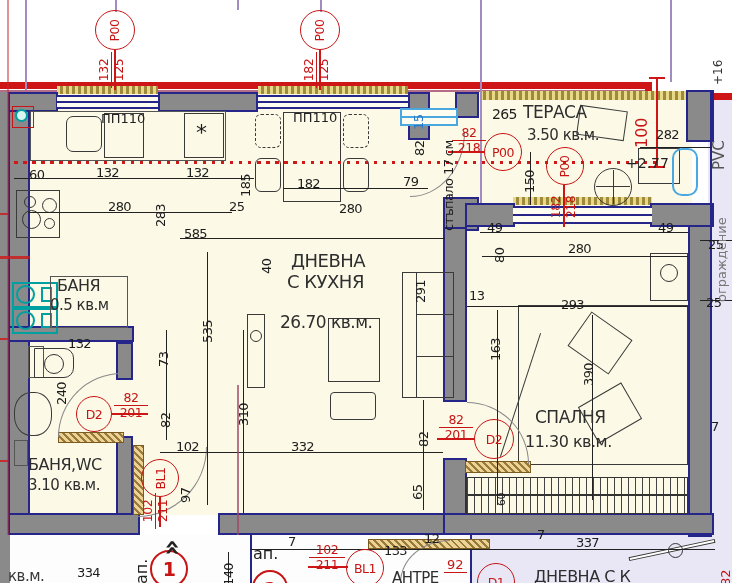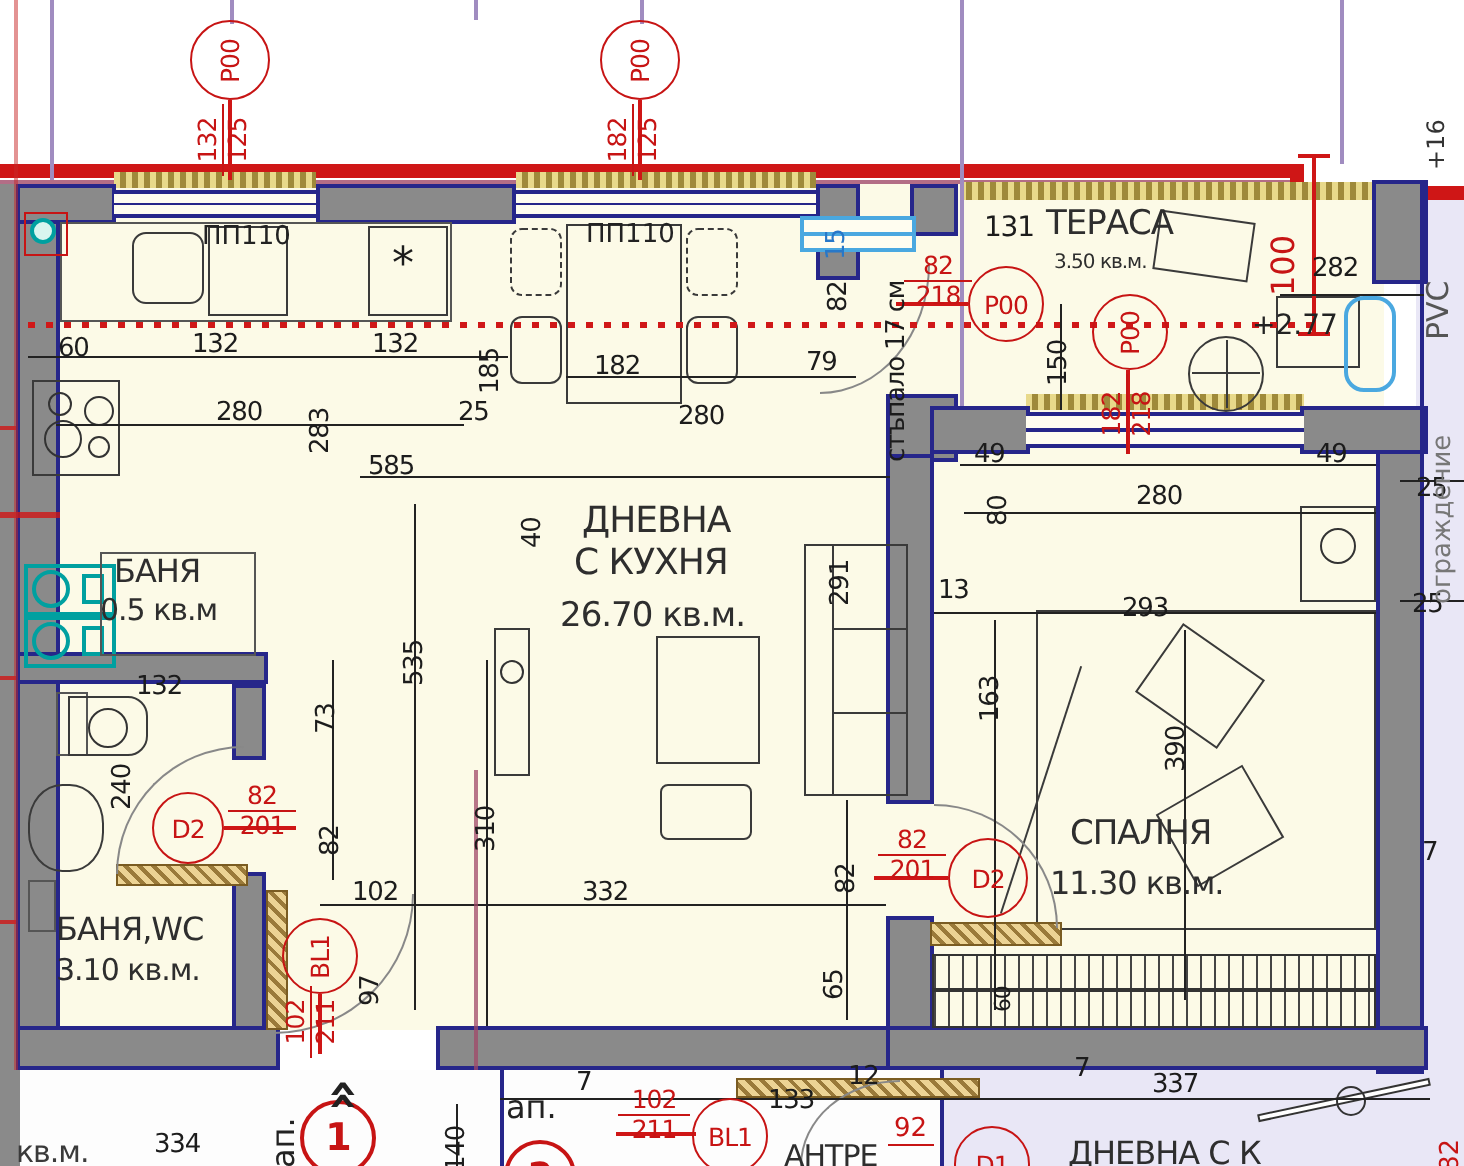"131" div.t { text: 131 -> 265 }
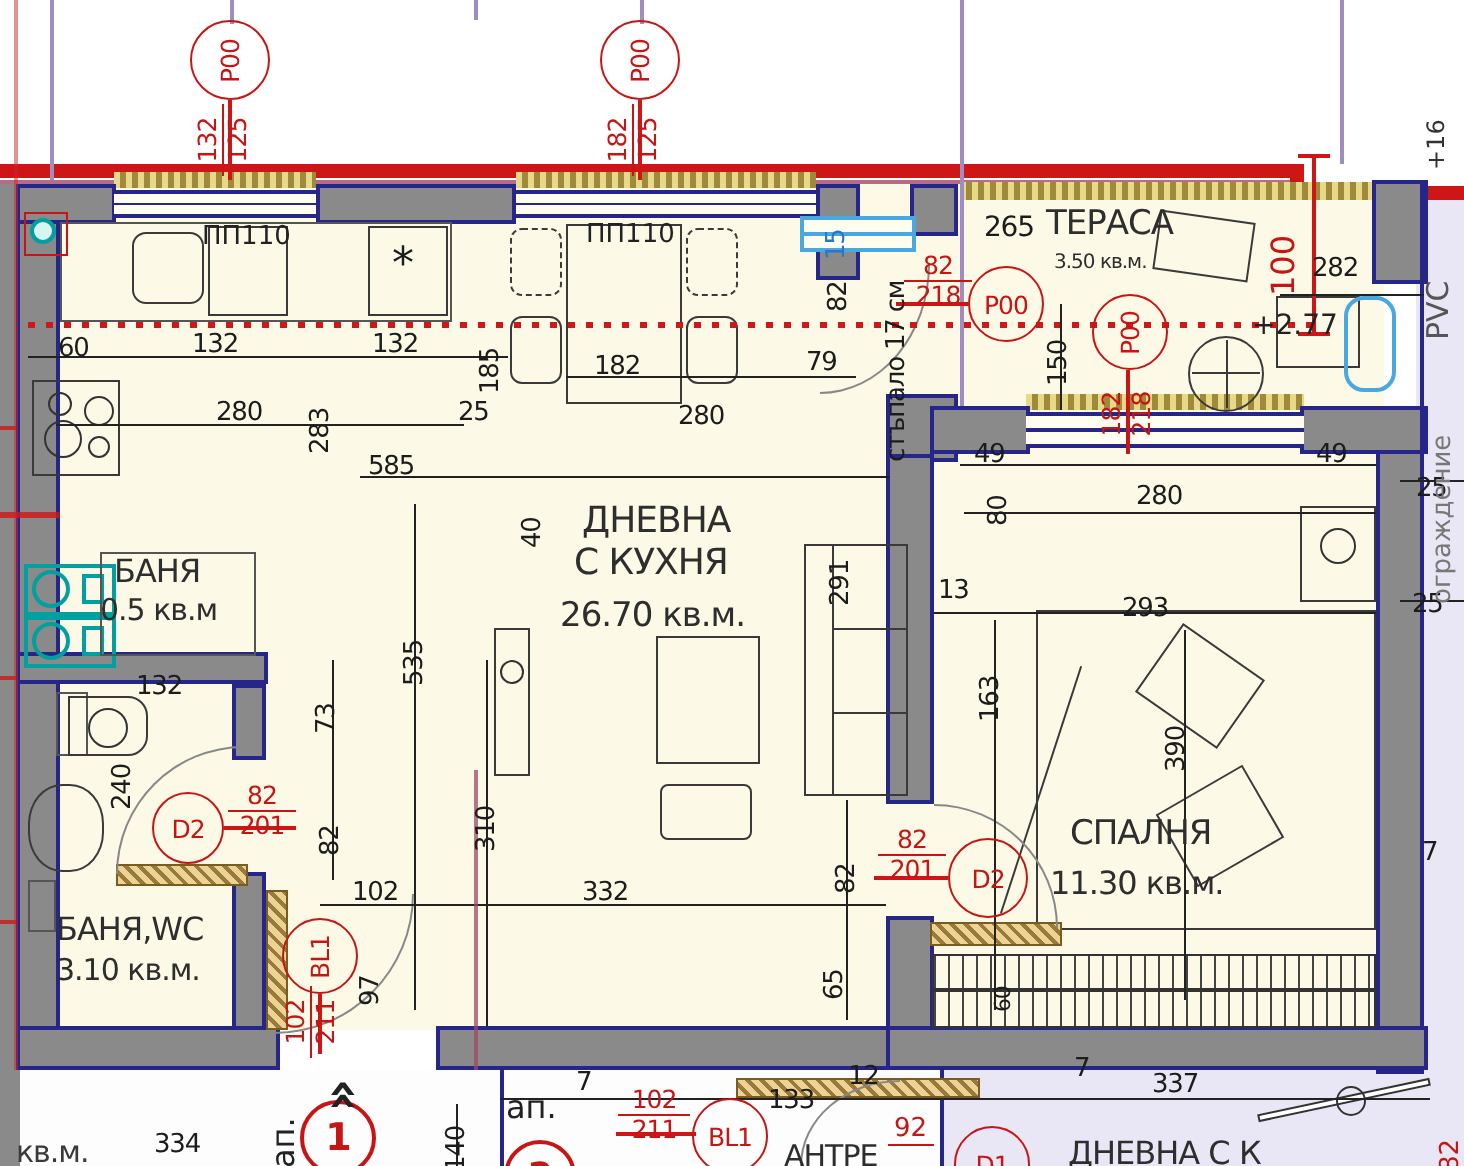"3.50 кв.м." div.t { font-size: 10px -> 15px }
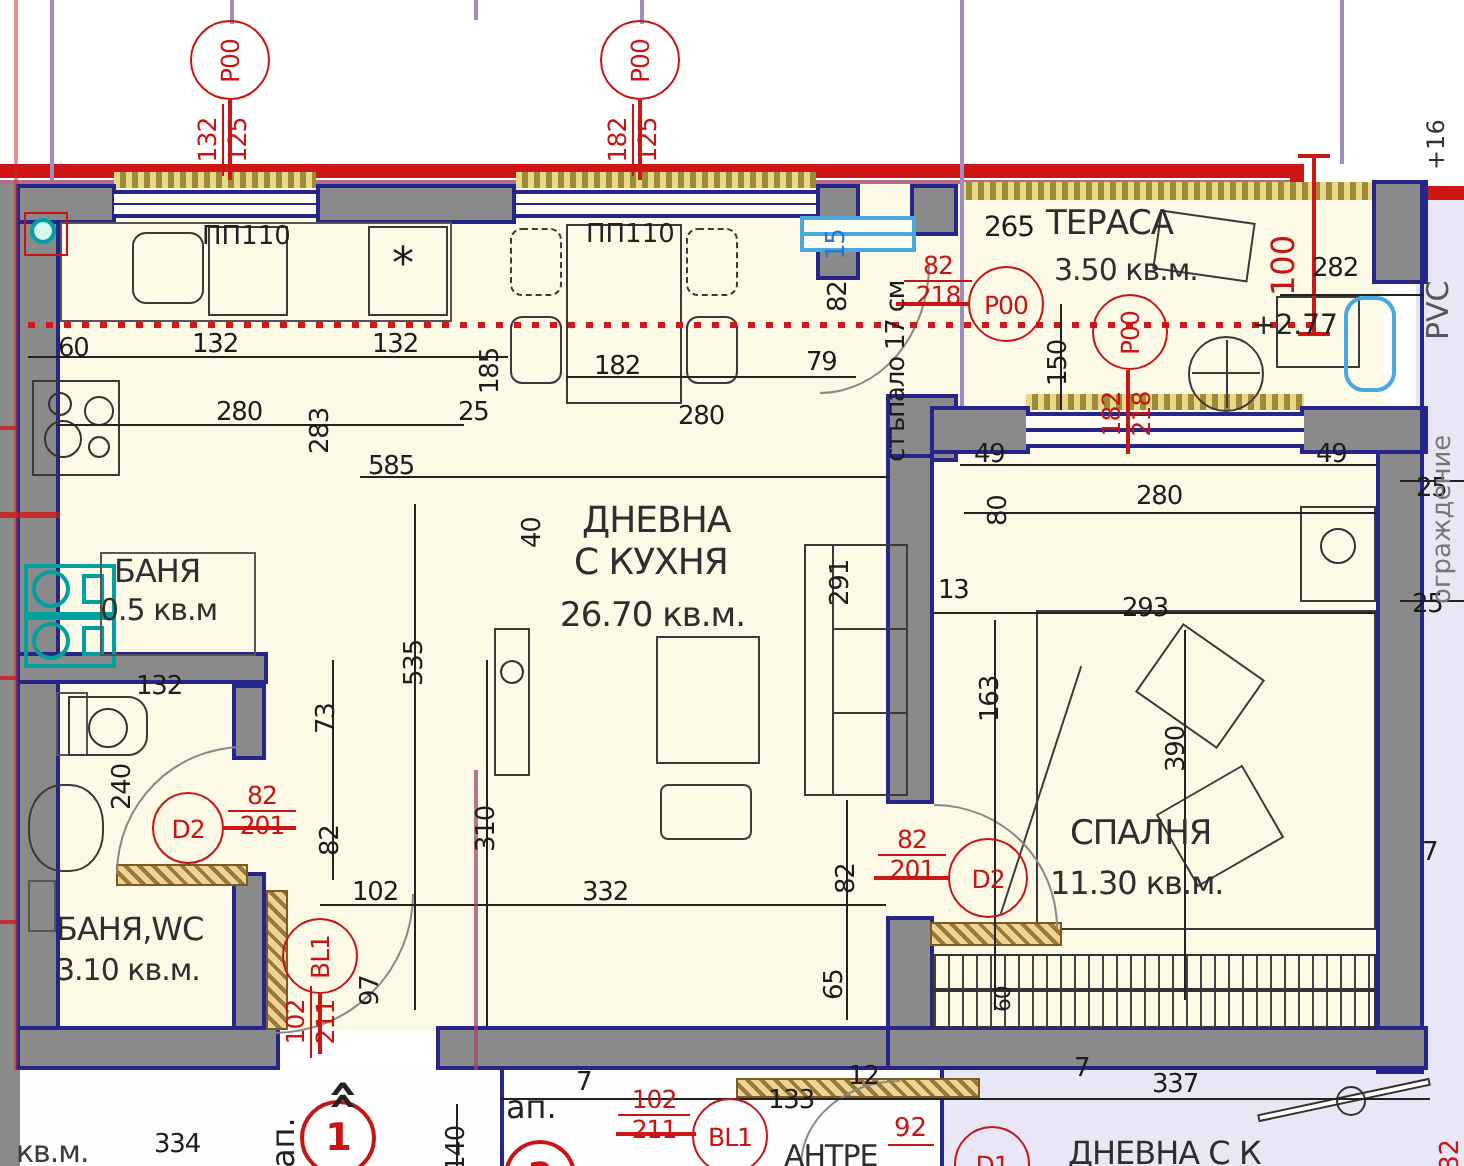"26.70 кв.м." div.t { top: 298px -> 312px }
